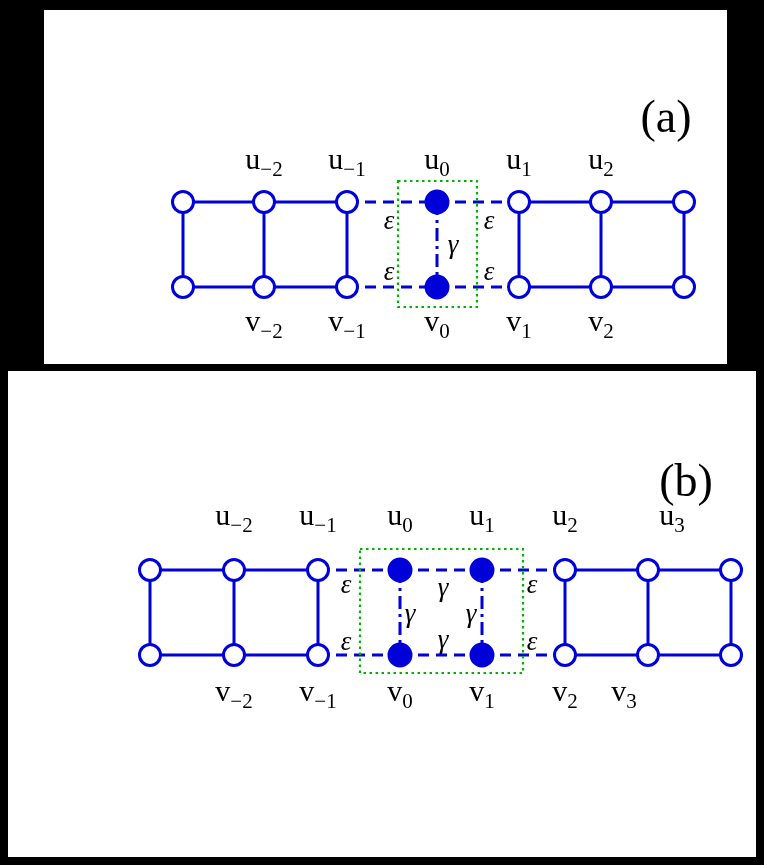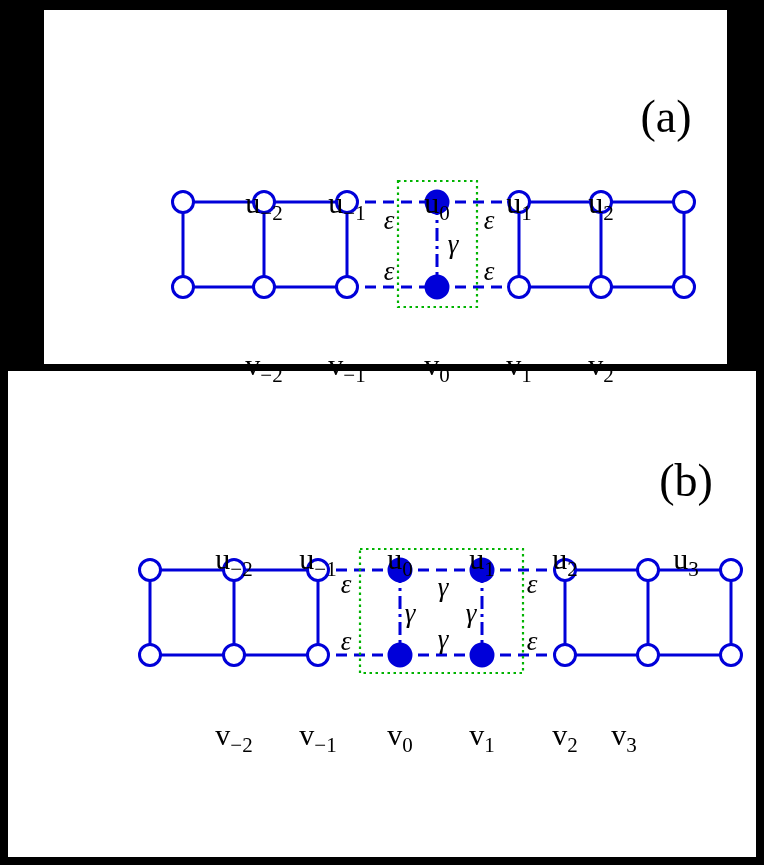"u−2" .lbl { margin-top: 44px -> none }
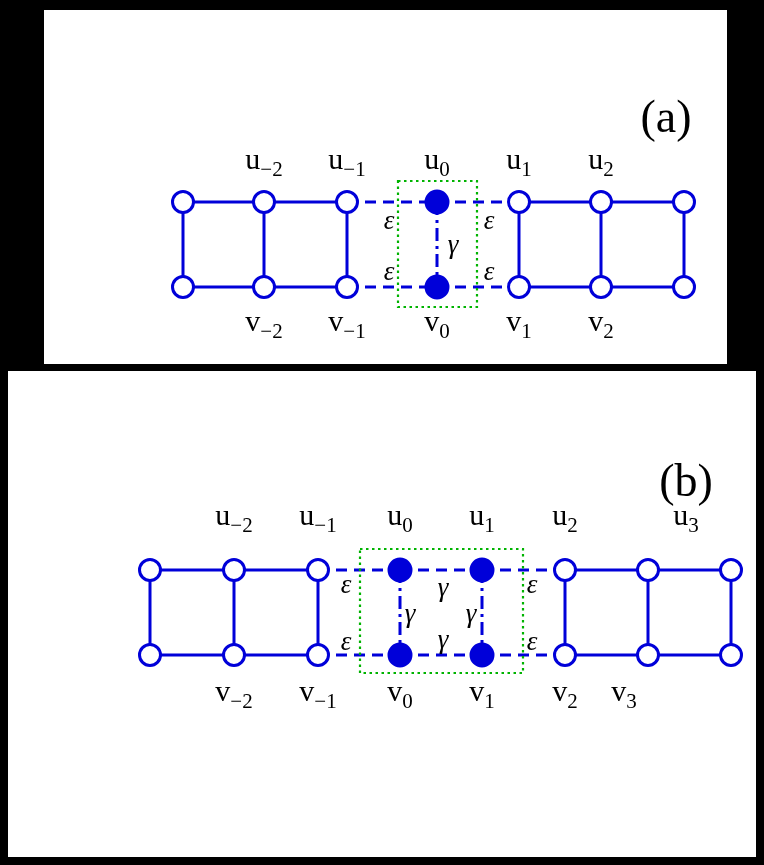"u3" span.lbl { left: 686px -> 672px }
